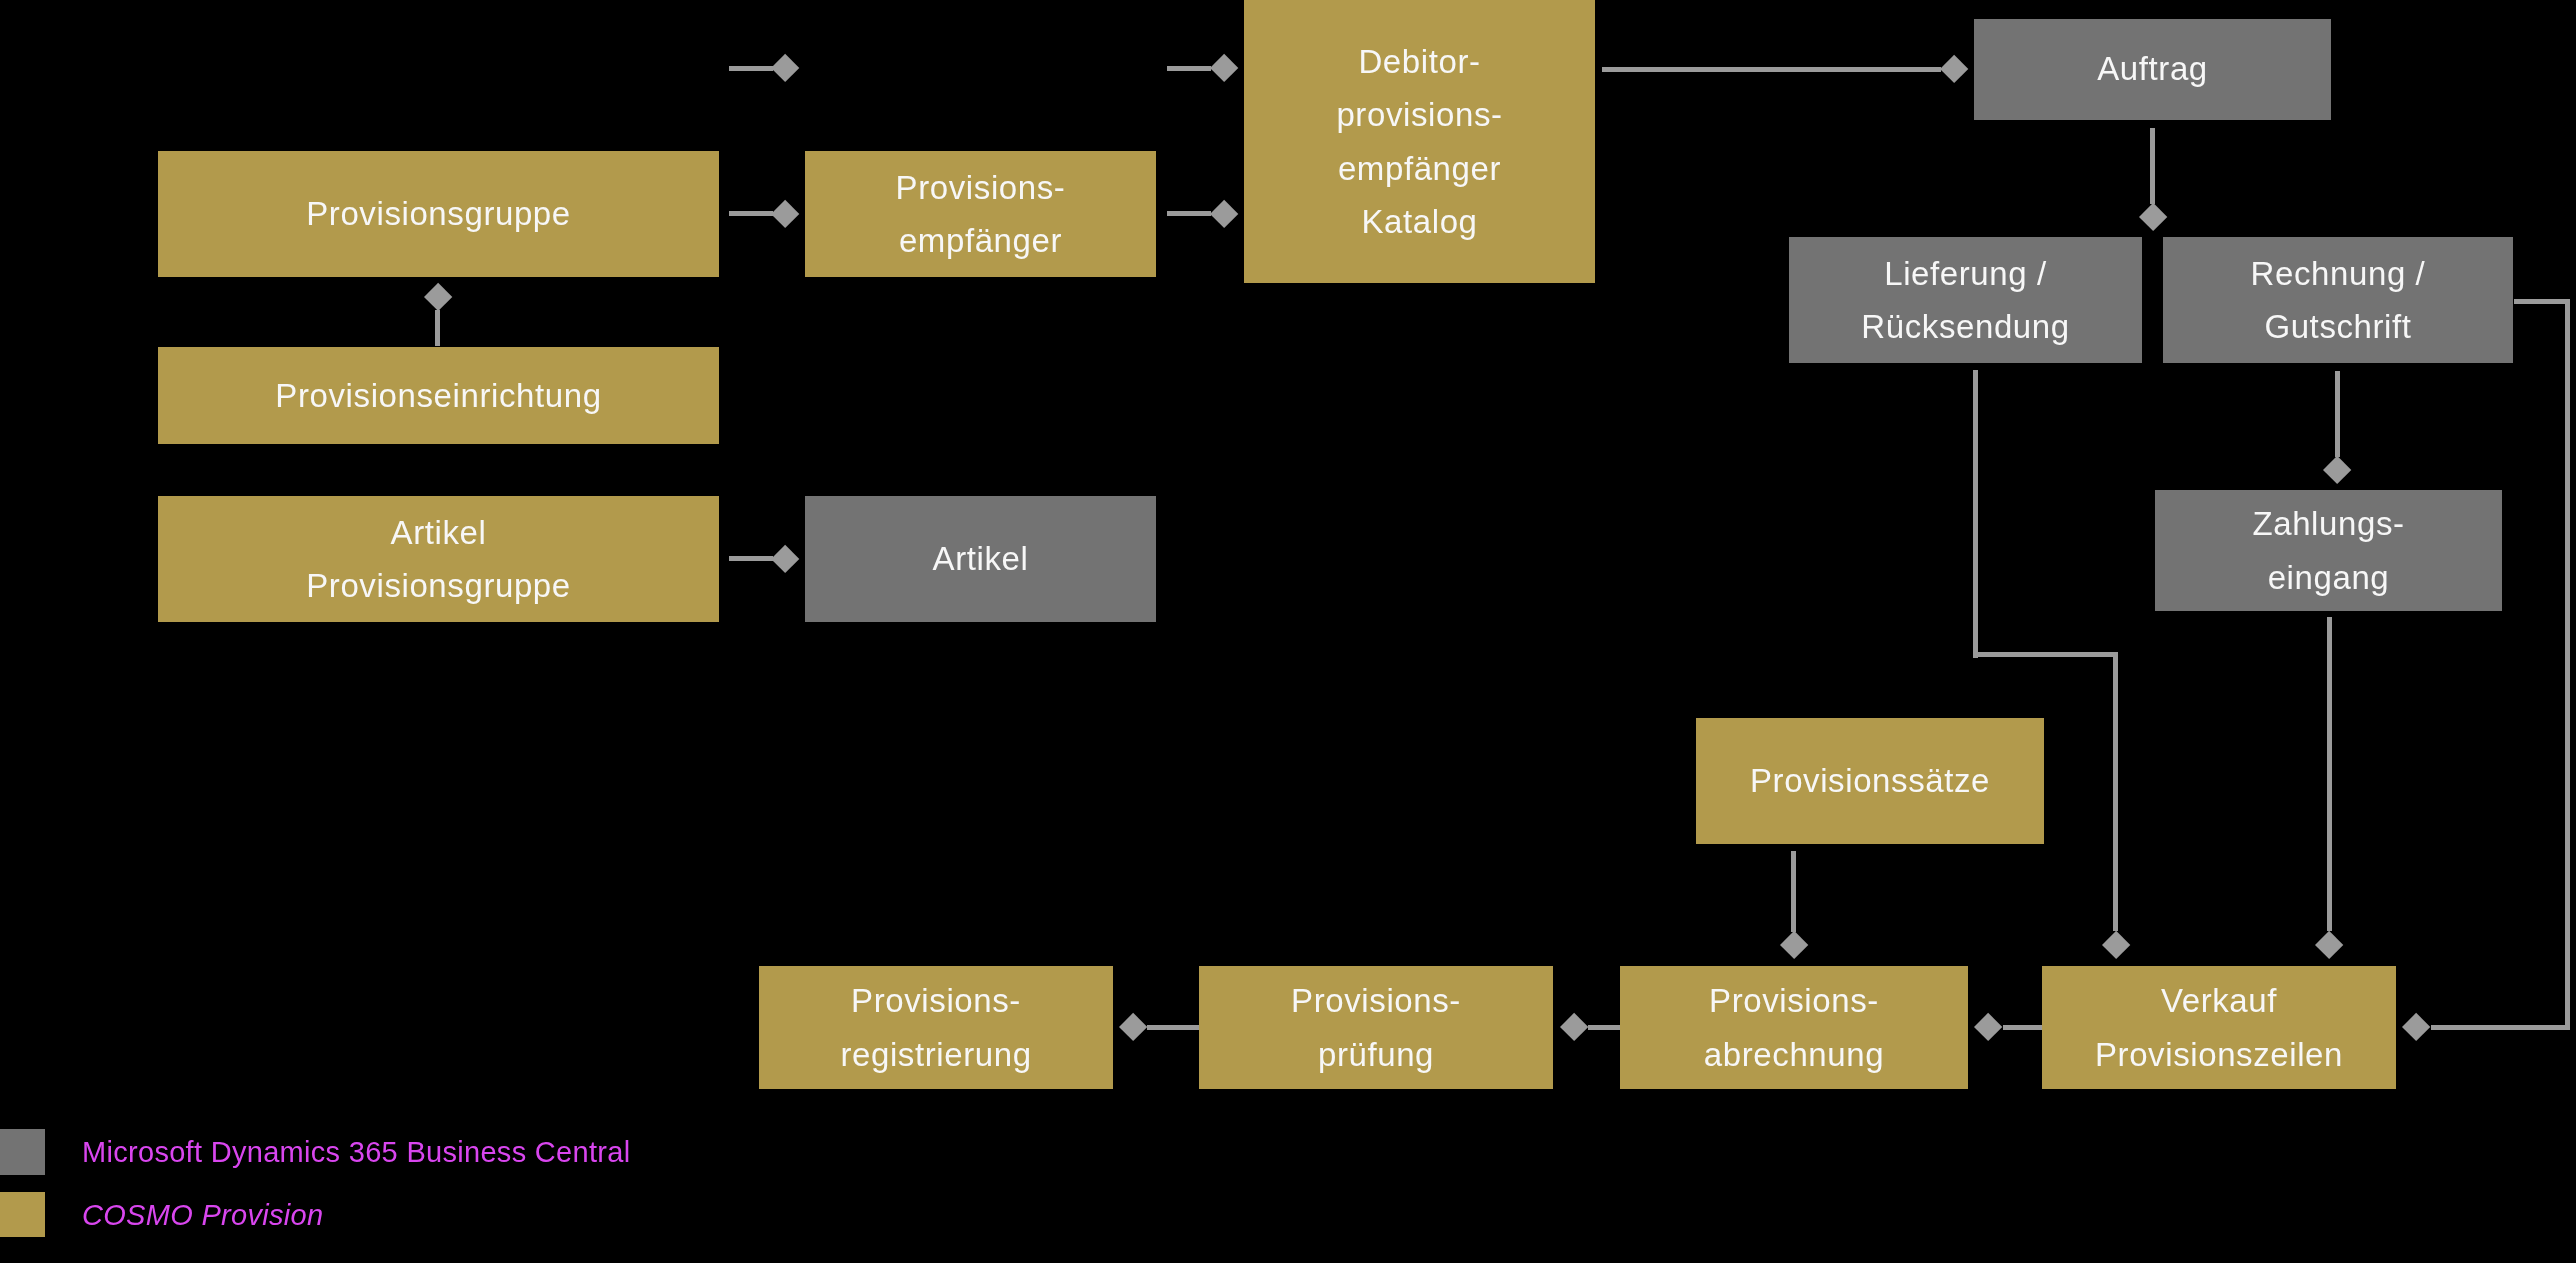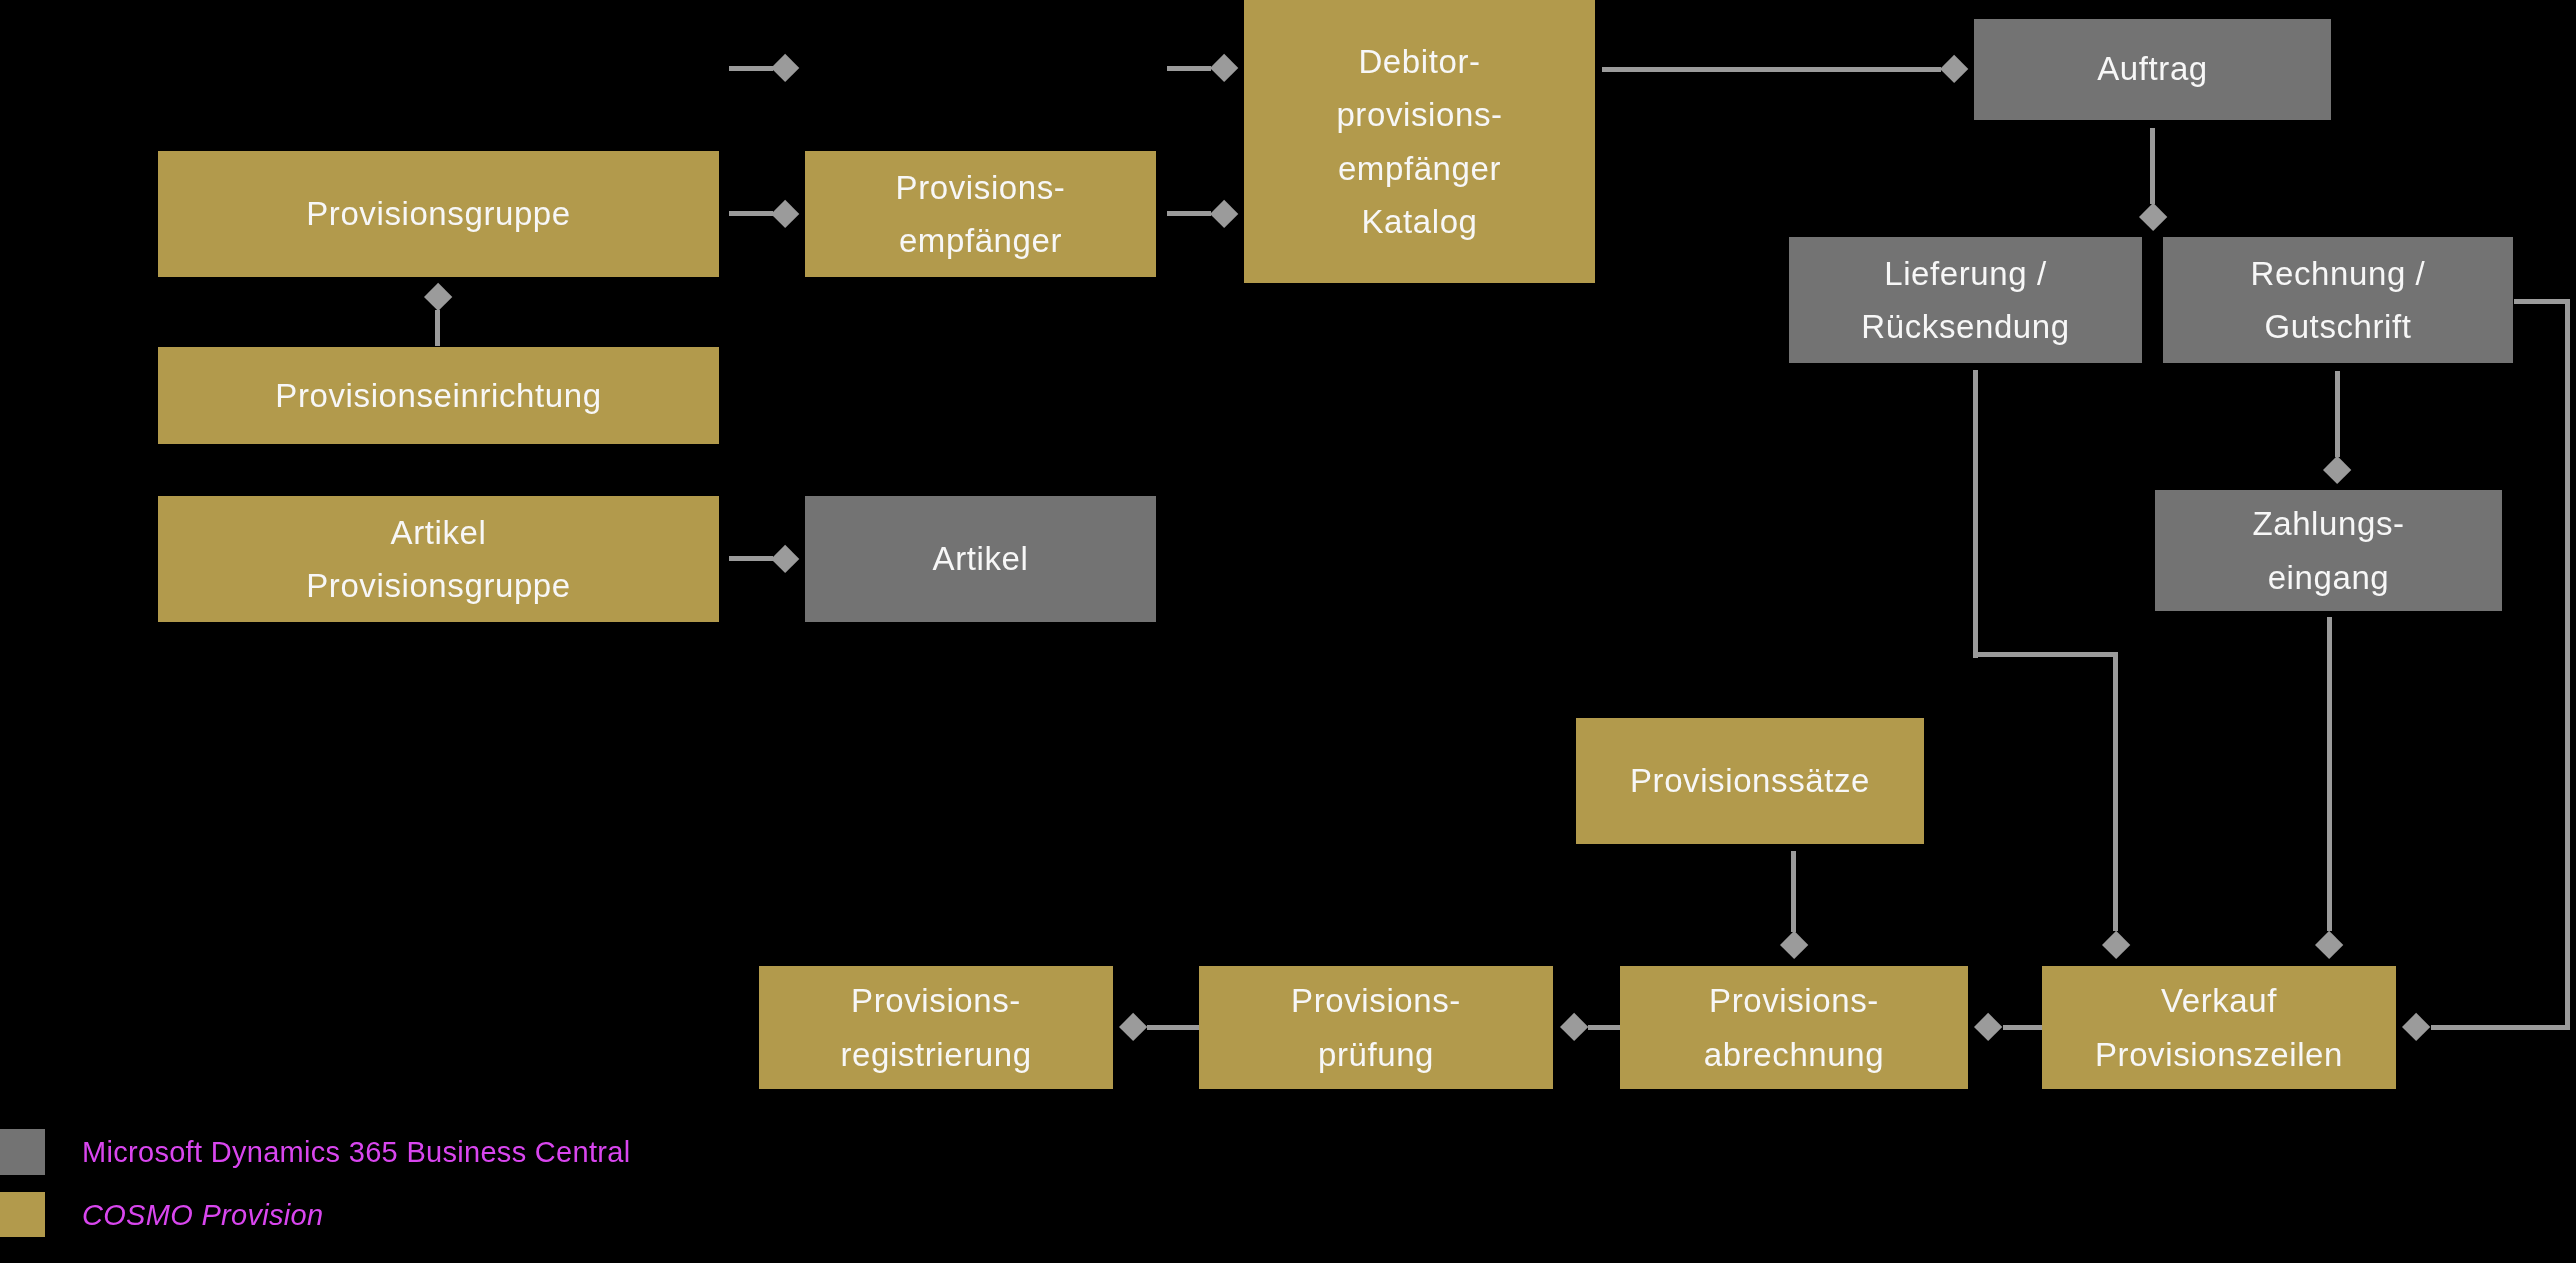"Provisionssätze" div.node { left: 1576px -> 1696px }
